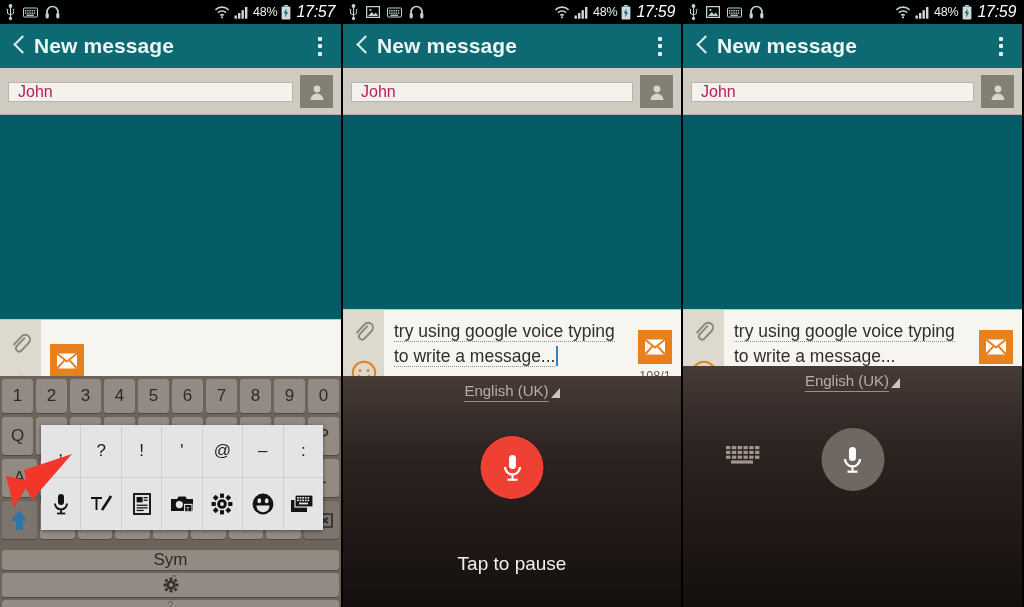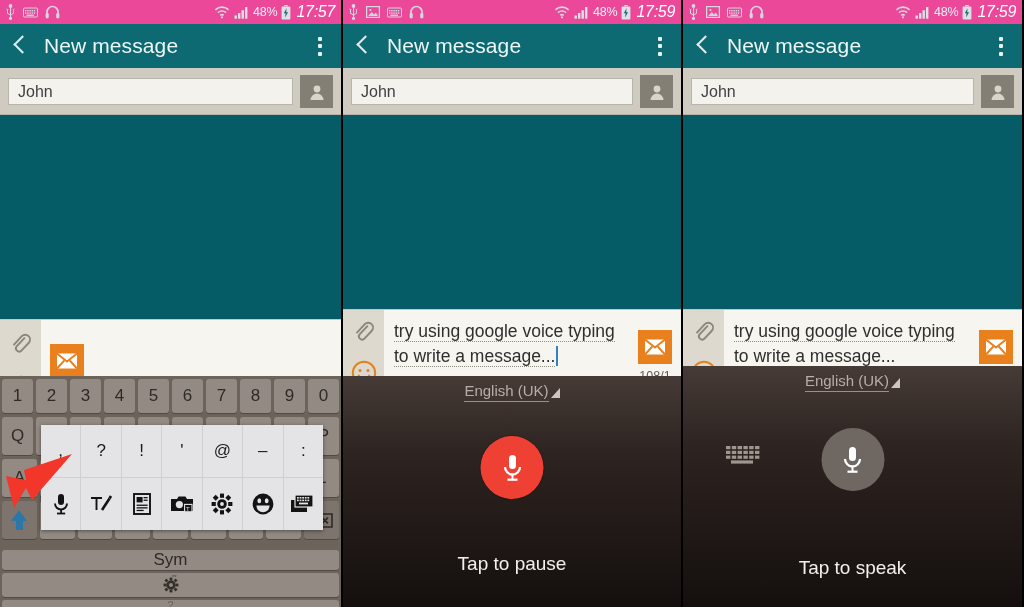"48%" .statusbar { background: #ec4899 -> #000000 }
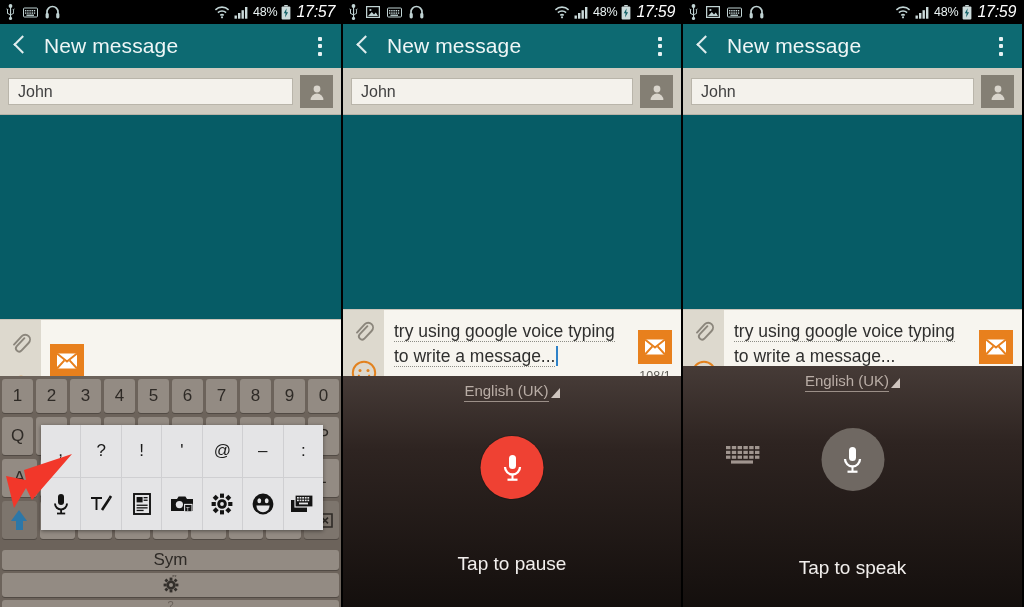"New message" .appbar-title { font-weight: 400 -> 700; margin-left: 12px -> 2px }
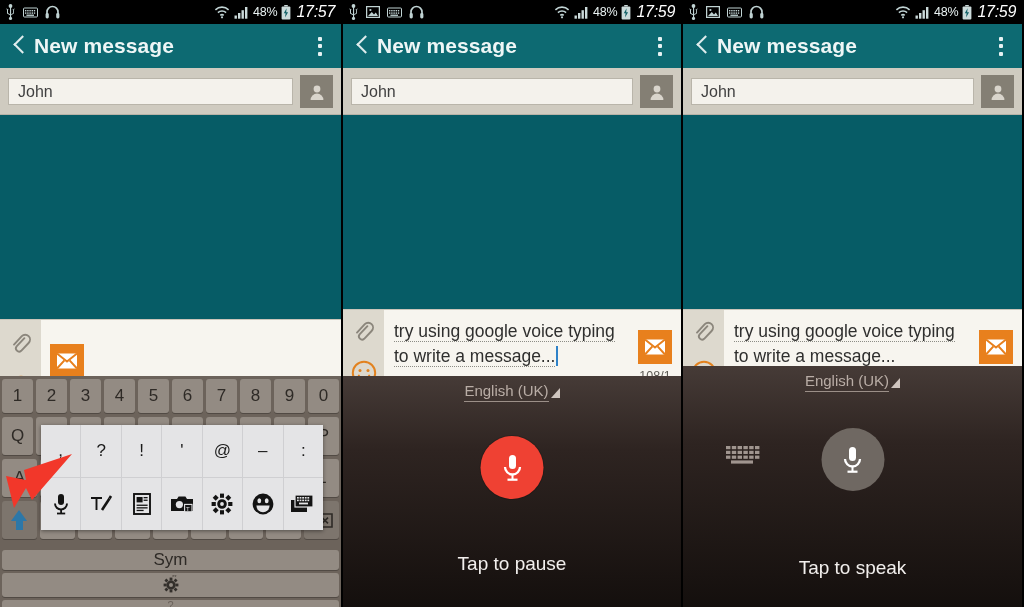"John" .recip-input { color: #404040 -> #be185d; height: 27px -> 20px }
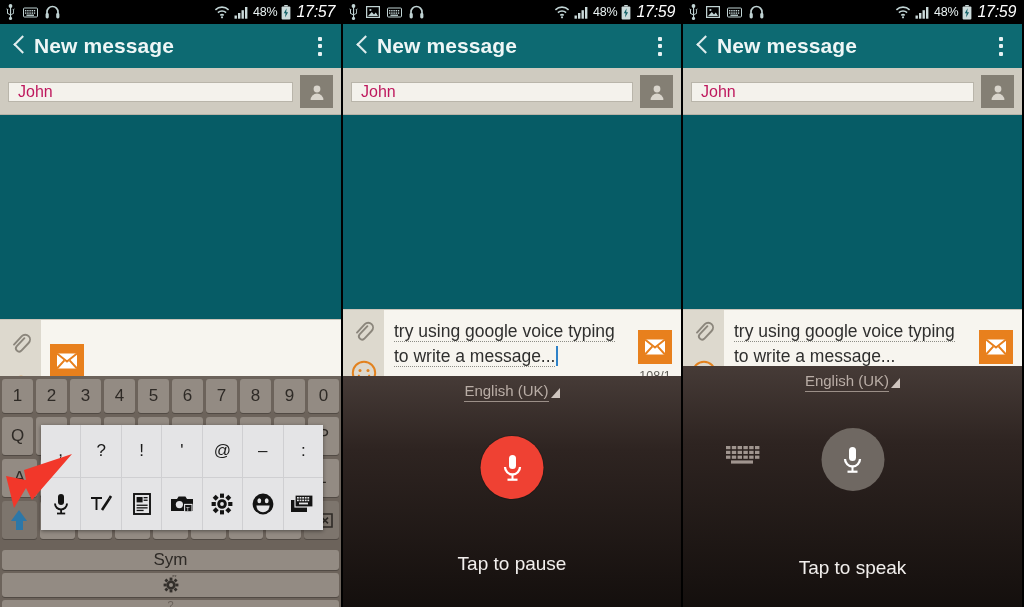"Tap to speak" div.gvt-hint { html: <div>Tap to speak</div> -> none }
